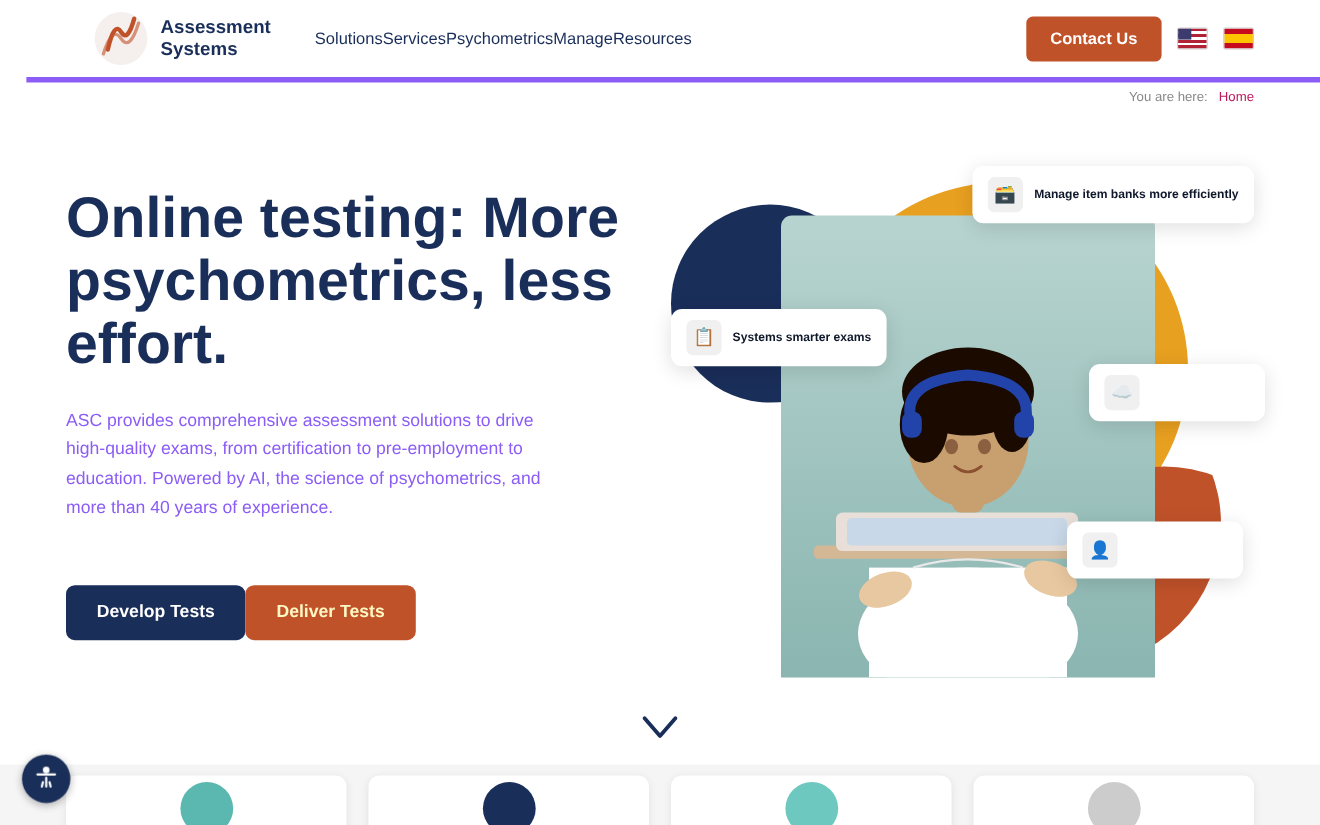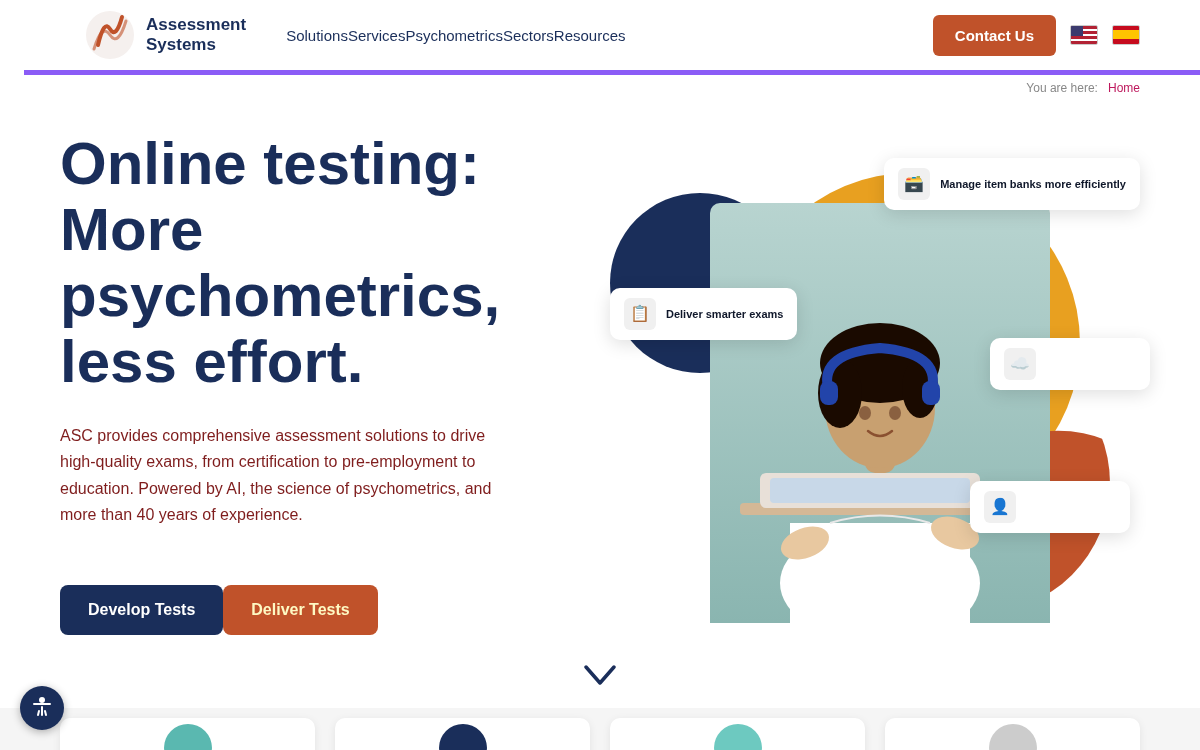"Sectors" a.nav-link { text: Sectors -> Manage }
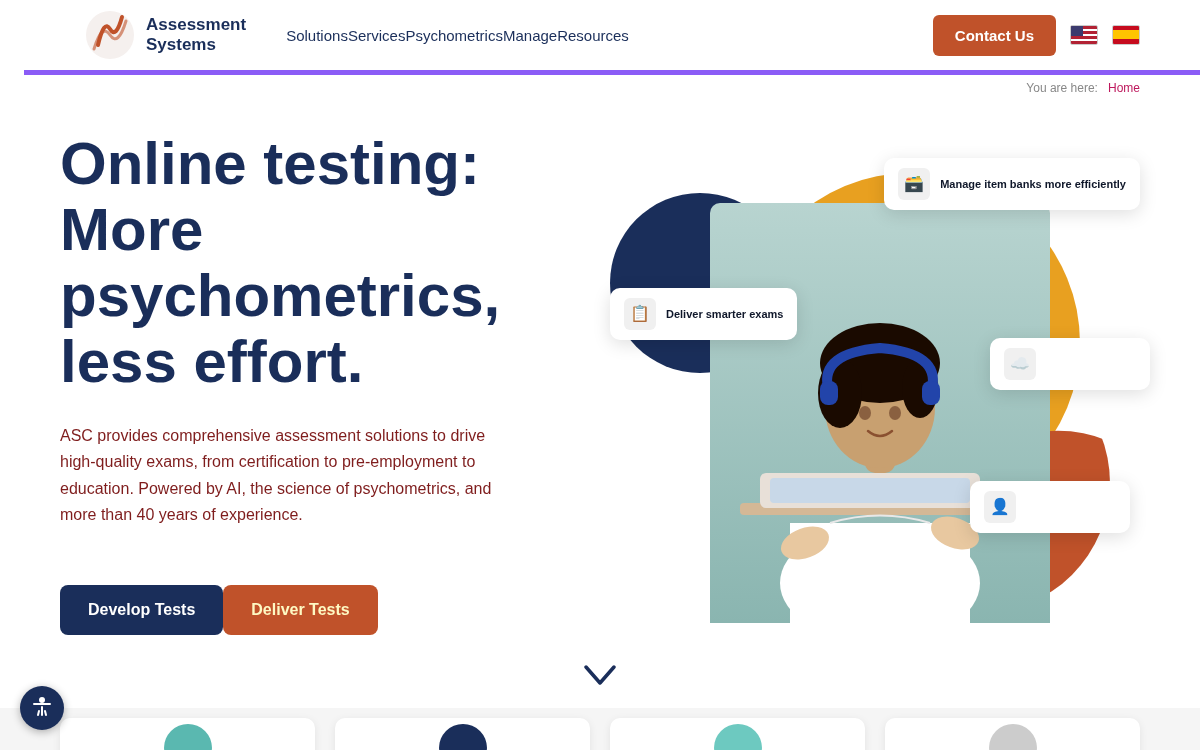"Online testing: More psychometrics, less" .hero-title { font-size: 60px -> 52px }
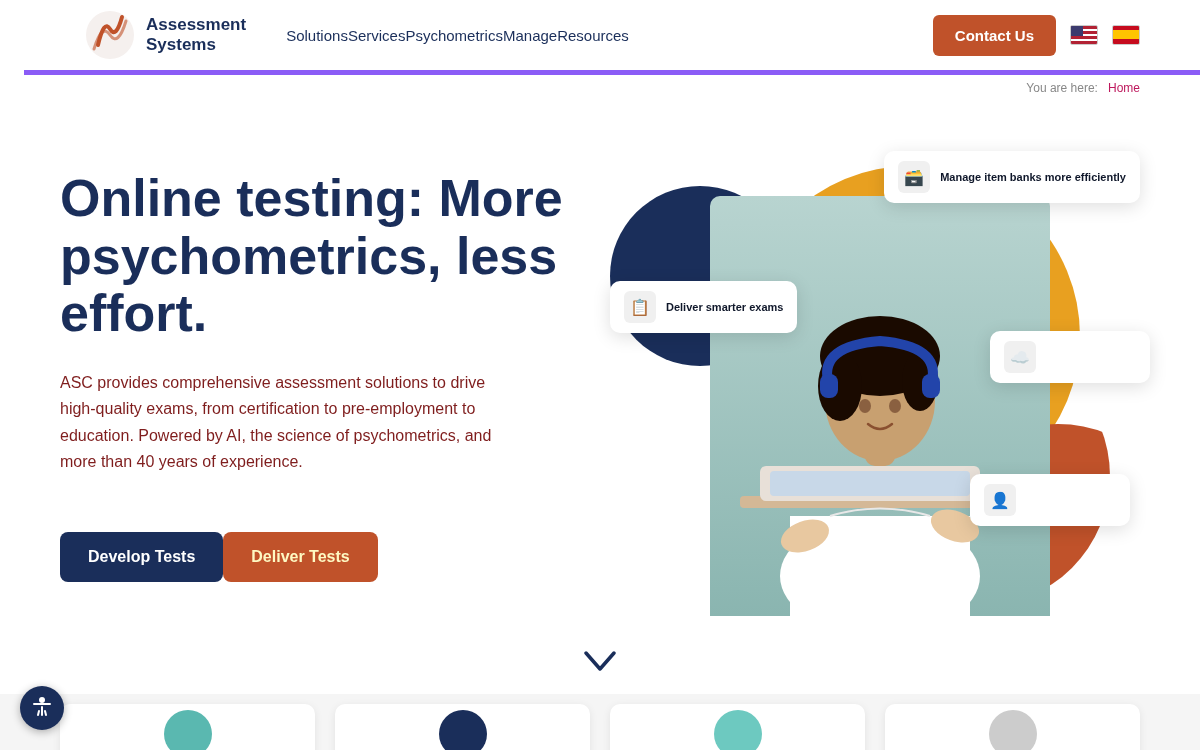"Deliver smarter exams" span.feature-card-text { text: Deliver -> Systems }
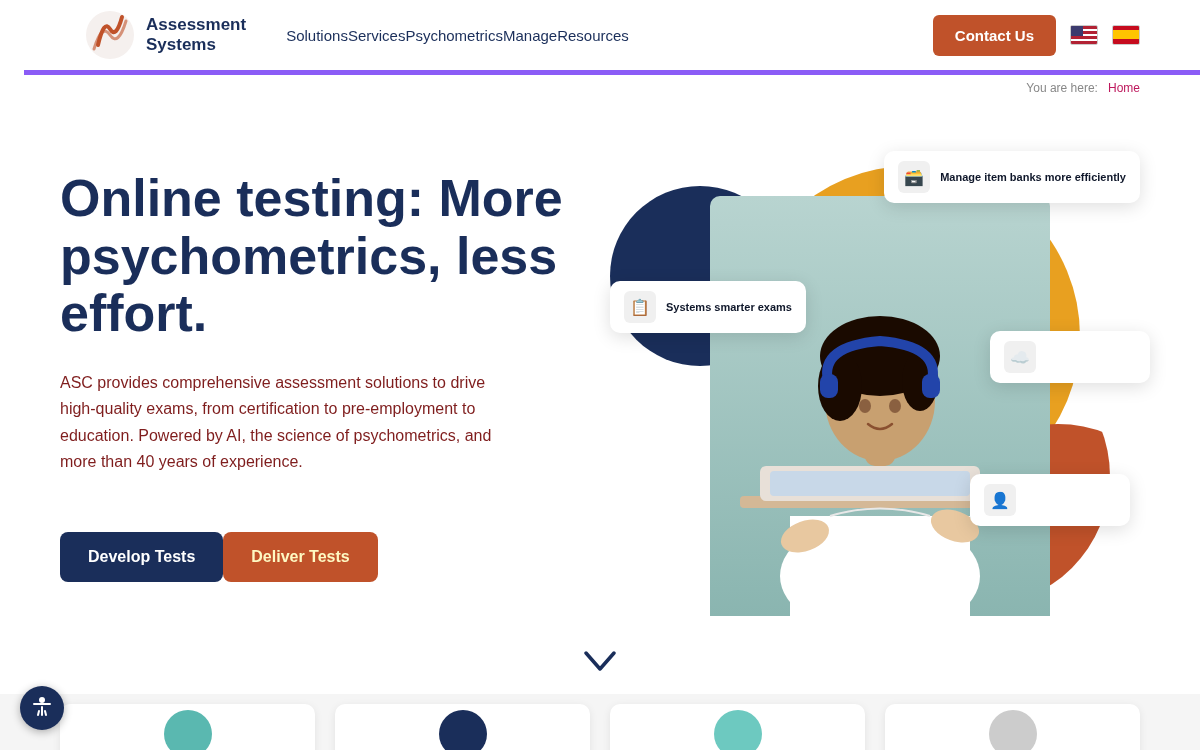"ASC provides comprehensive assessment" .hero-desc { color: #7f1d1d -> #8b5cf6 }
